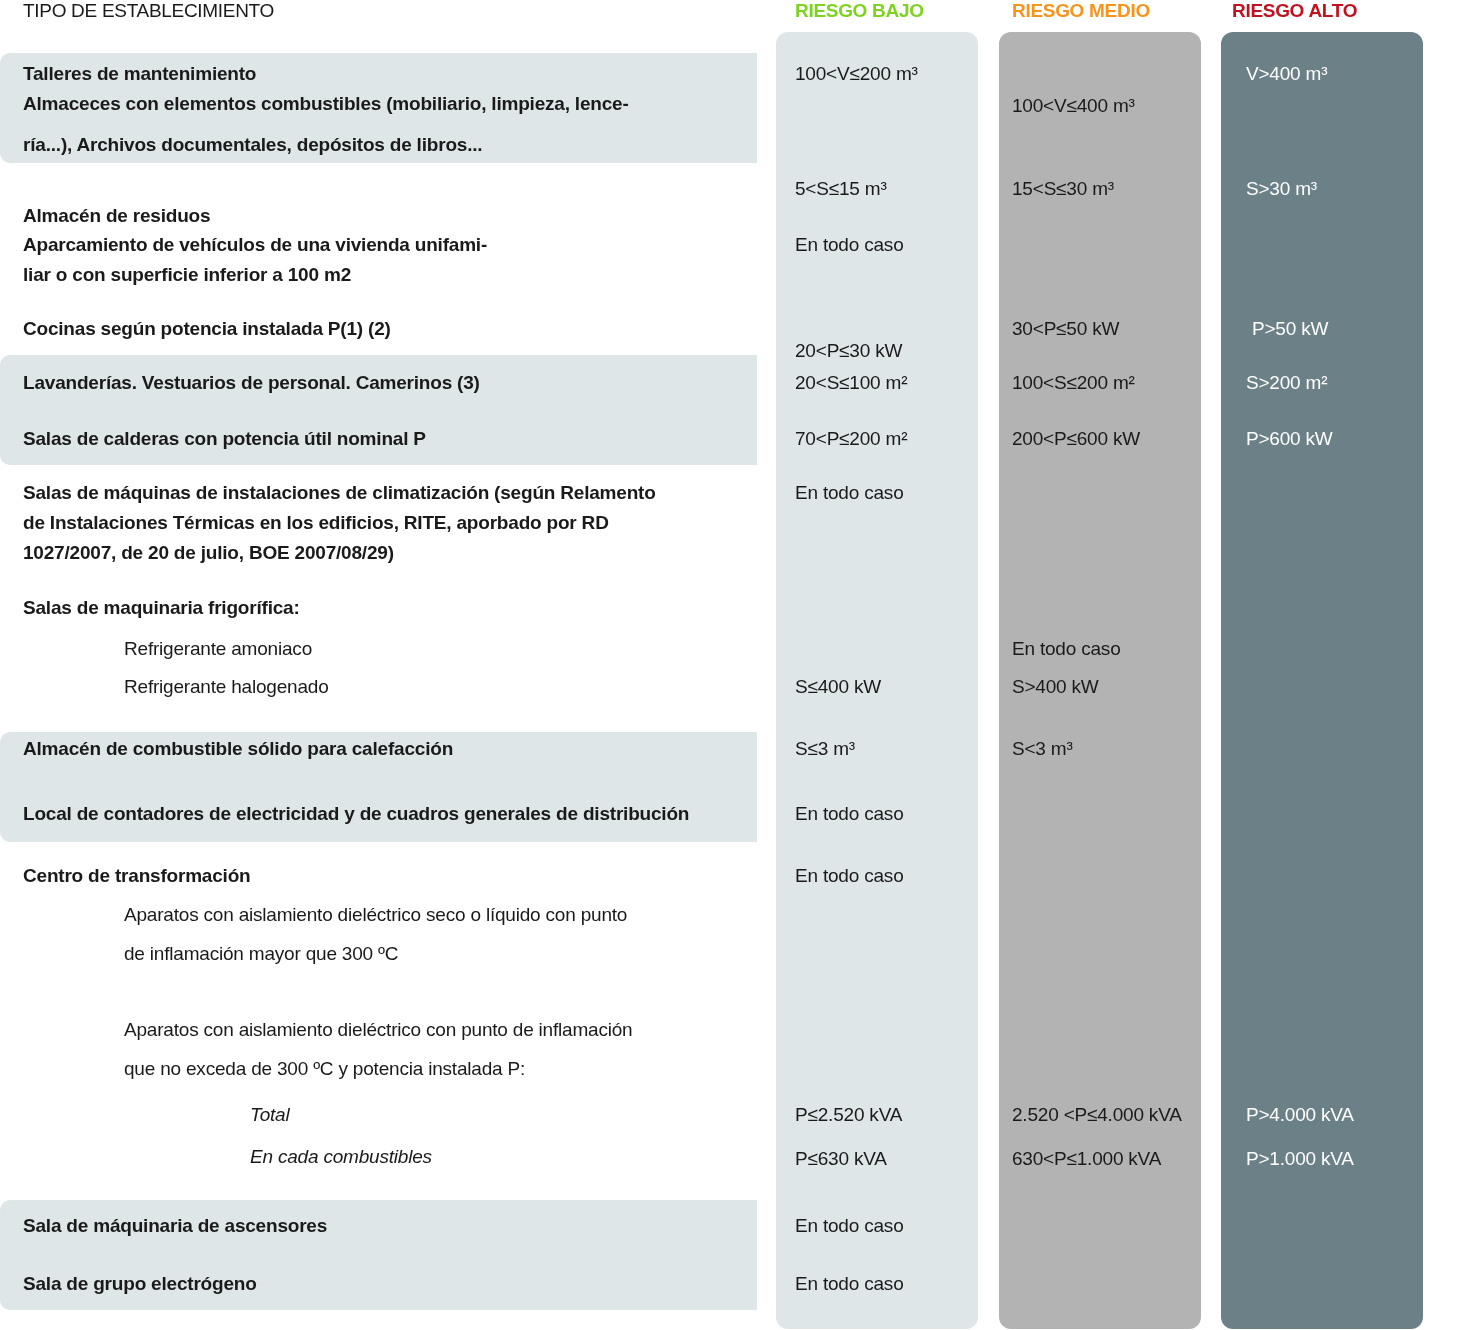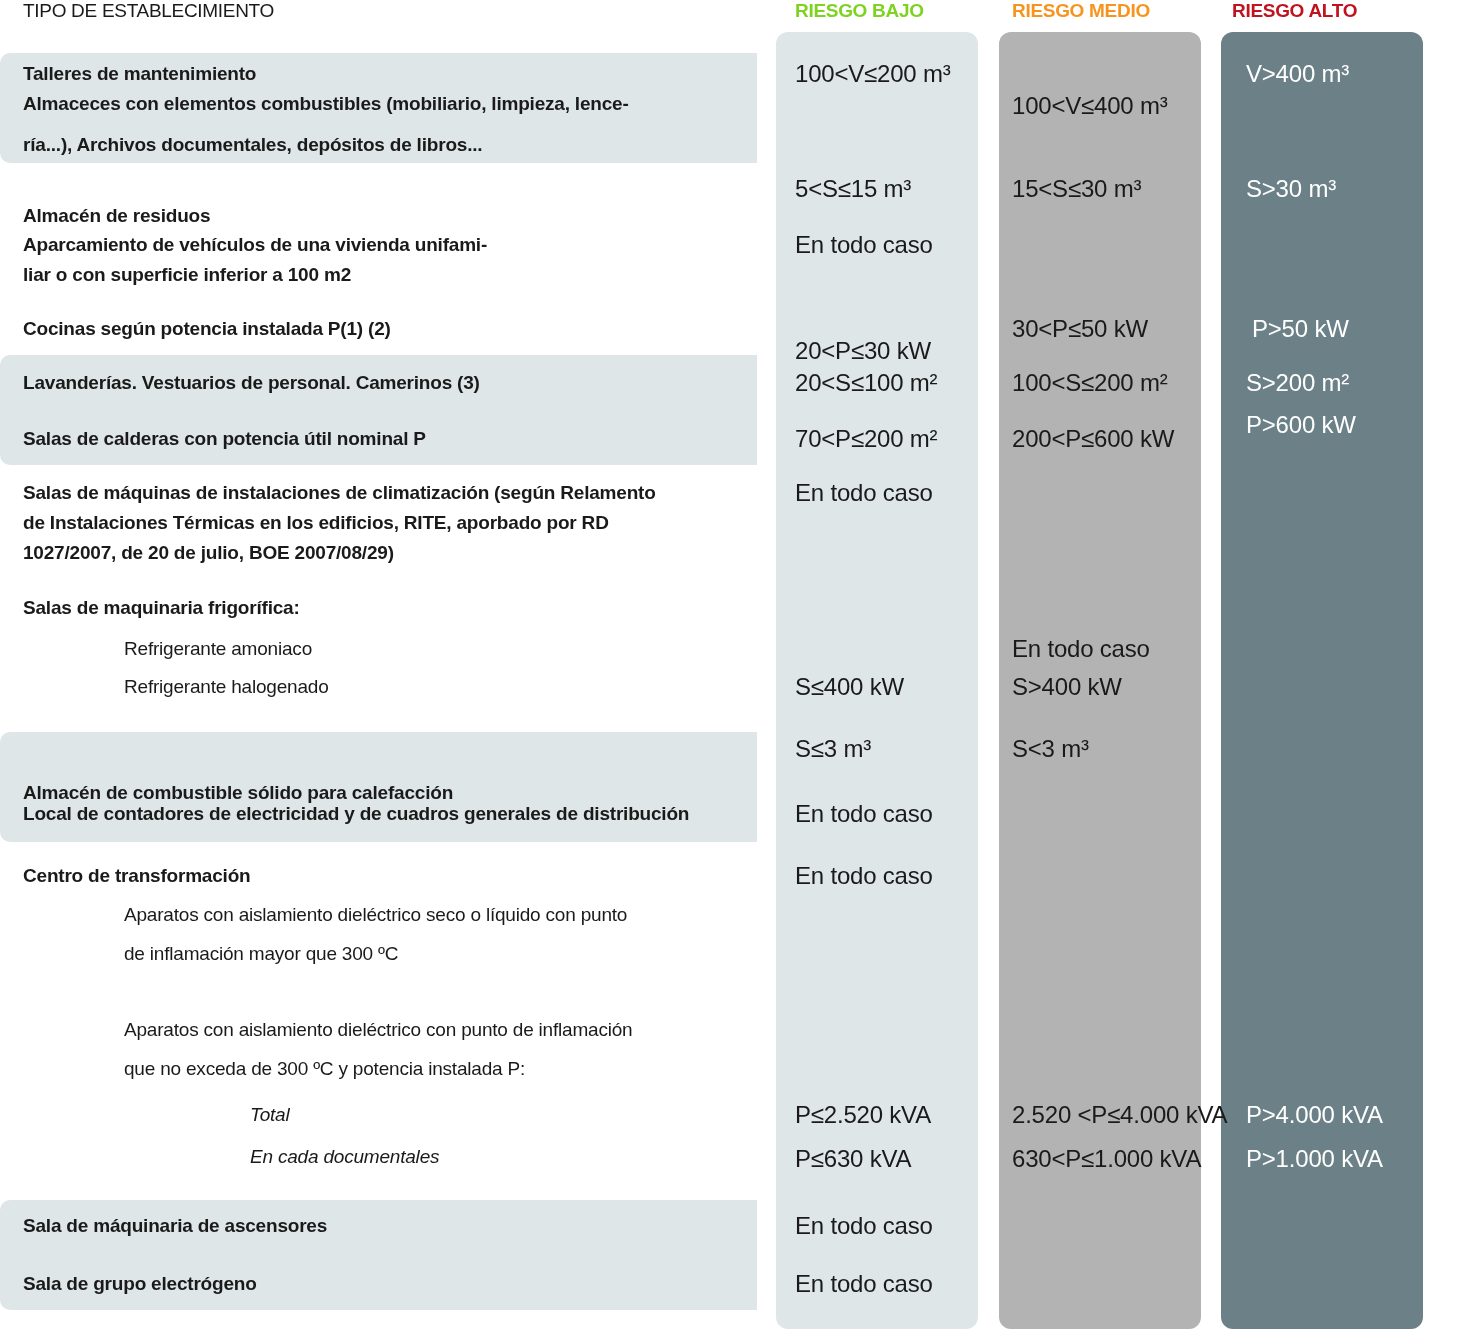"100<V≤200 m³" .cell { font-size: 24px -> 19px }
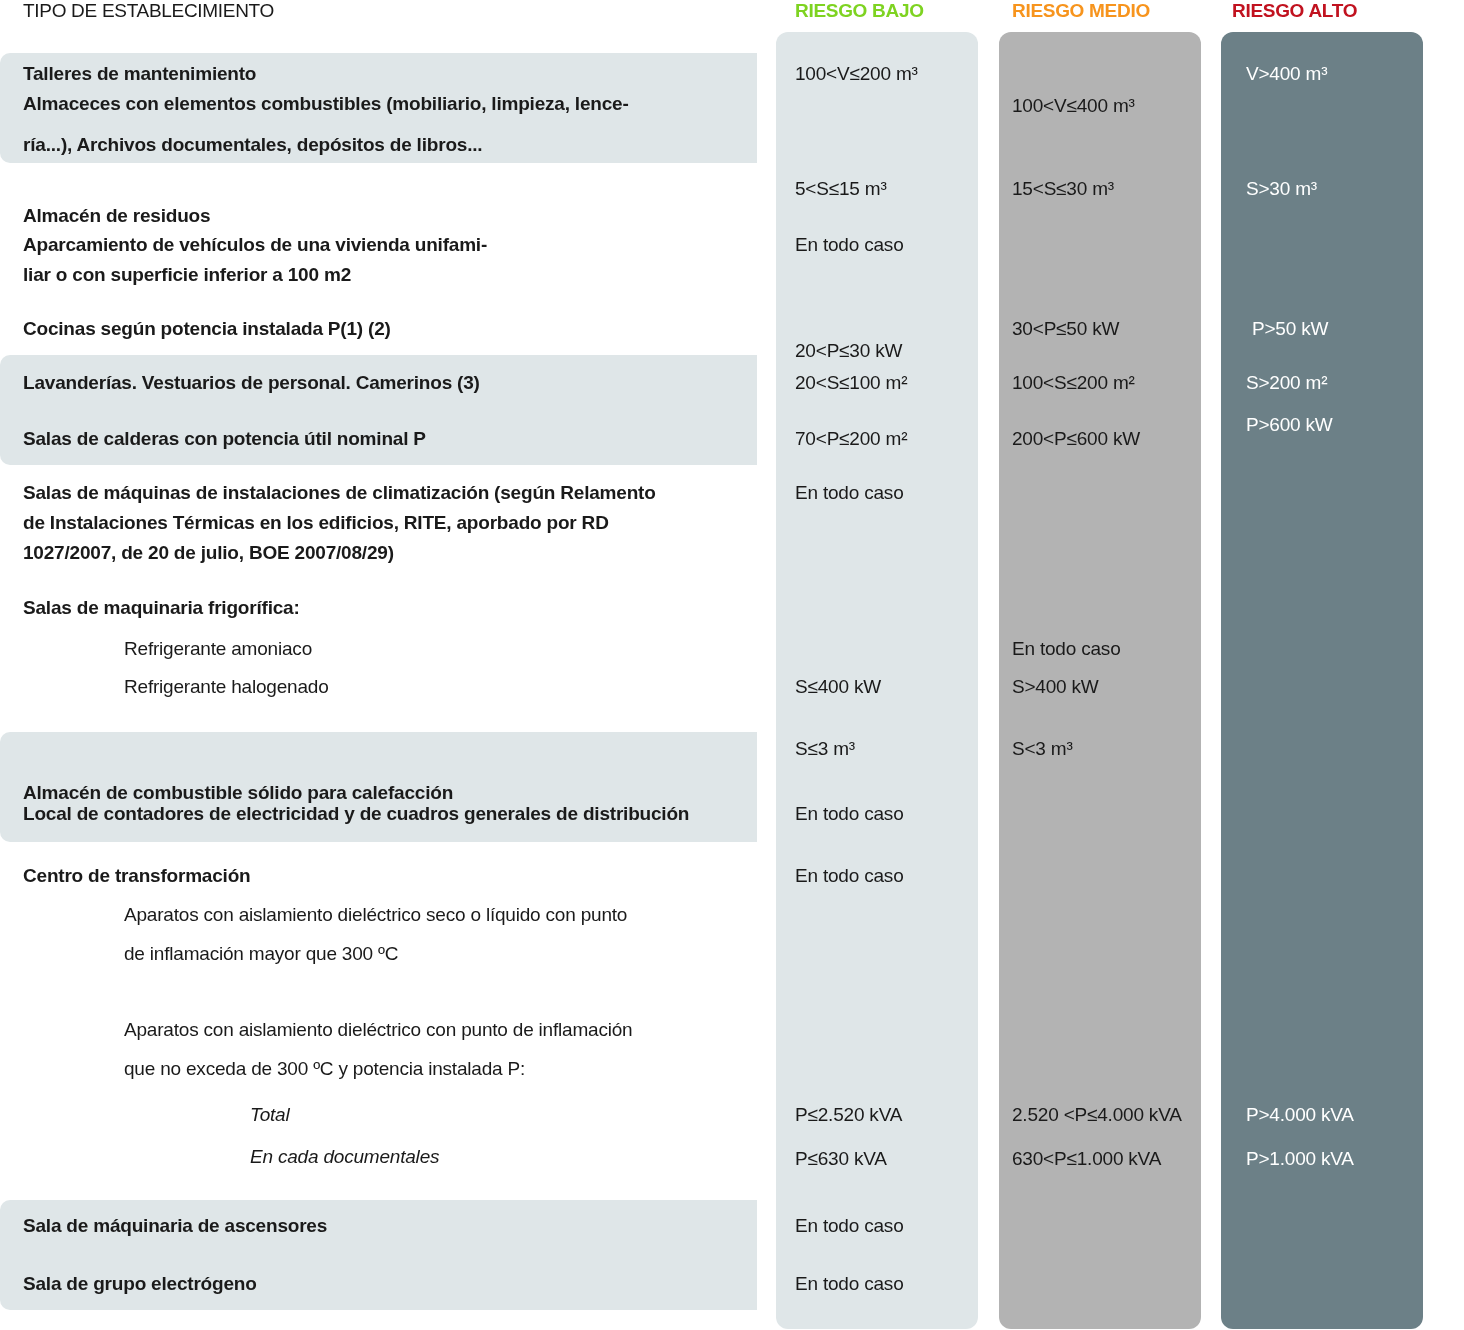"P>600 kW" div.cell { top: 410px -> 424px }
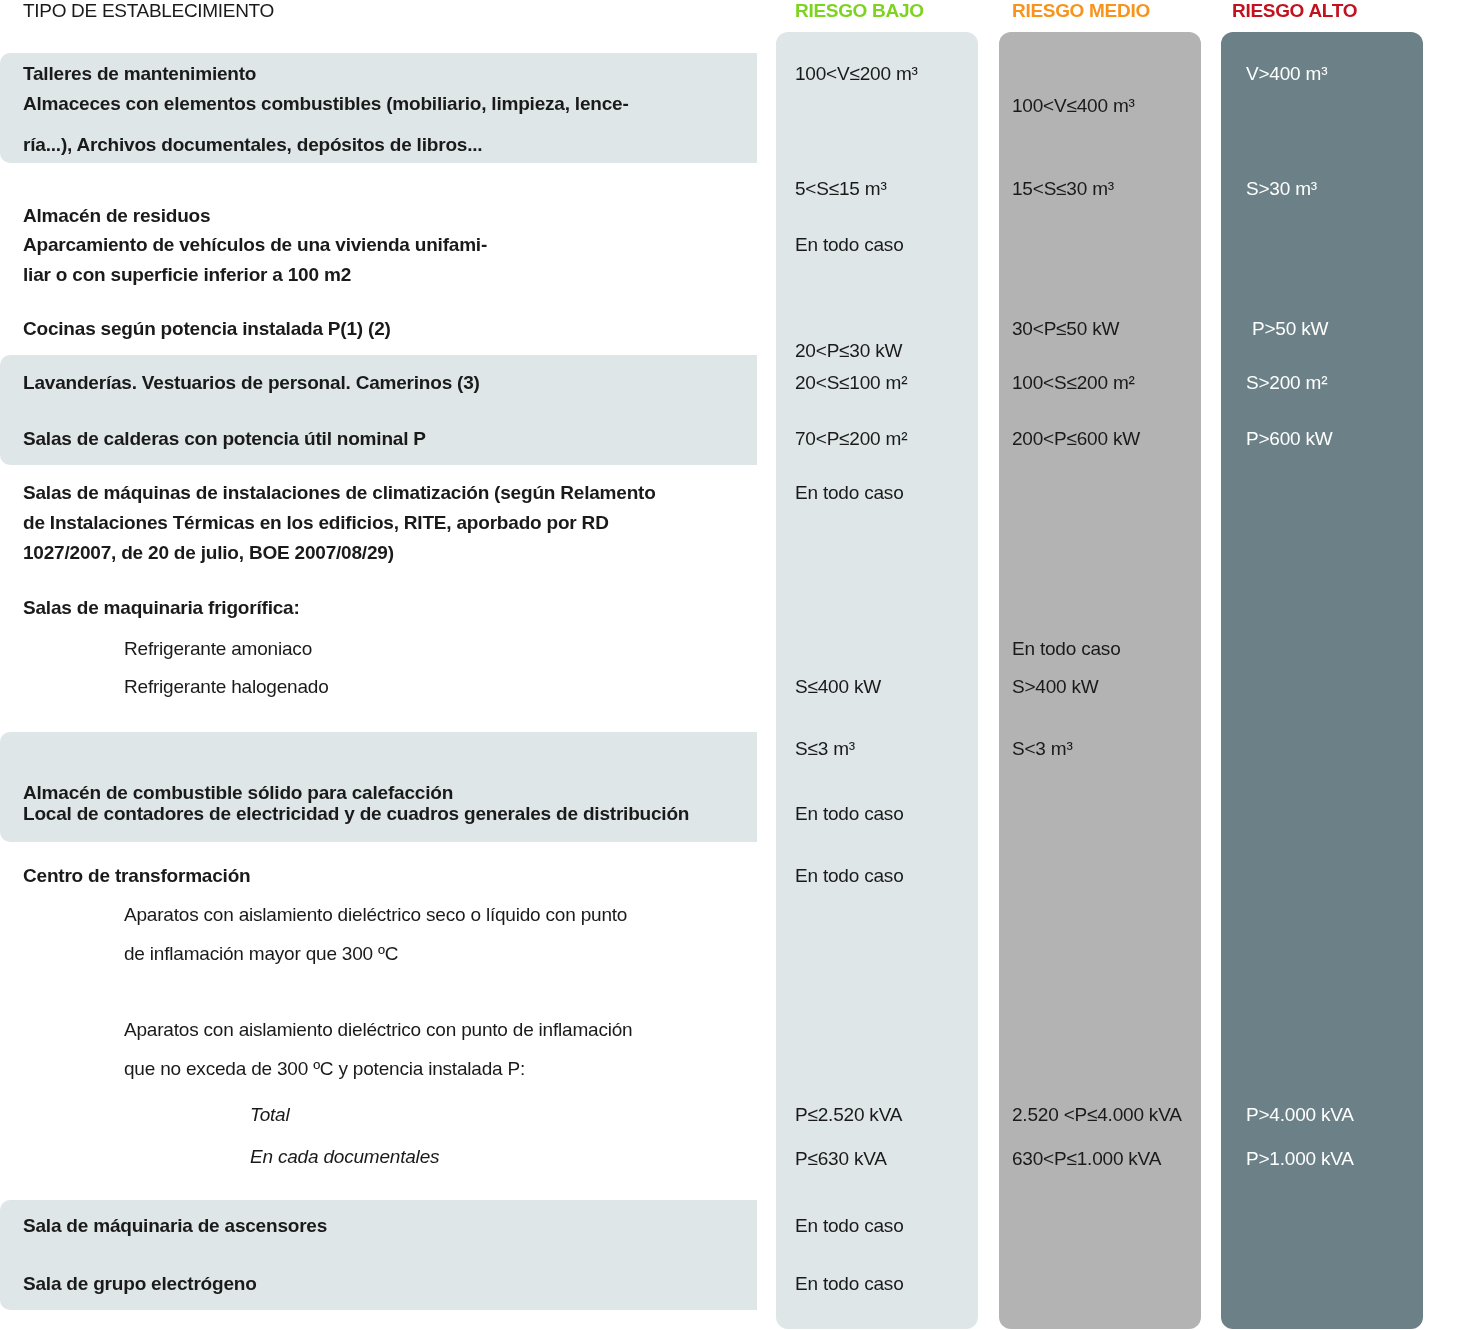"Almacén de combustible sólido para" div.t { top: 778px -> 734px }
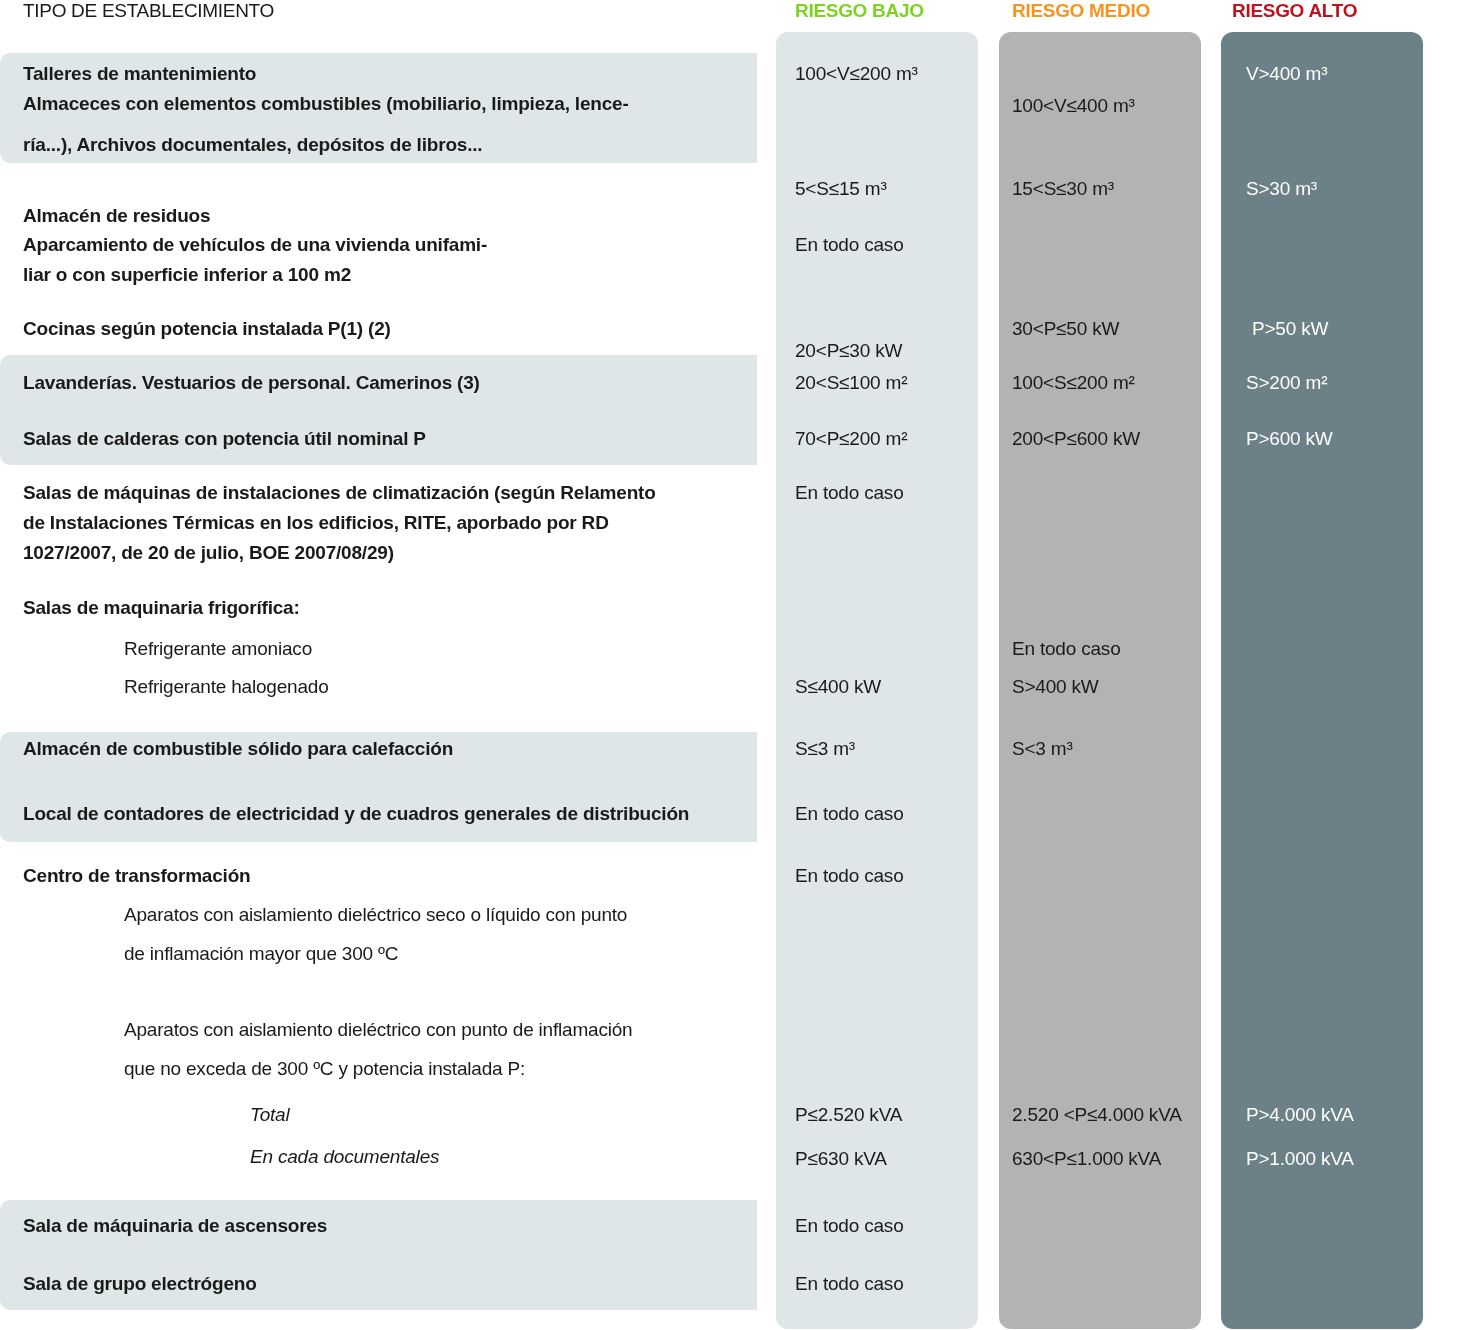"En cada documentales" div.t { text: documentales -> combustibles }
